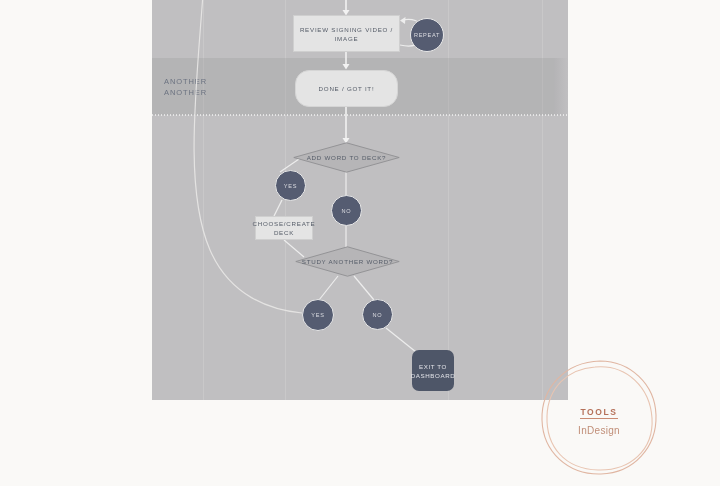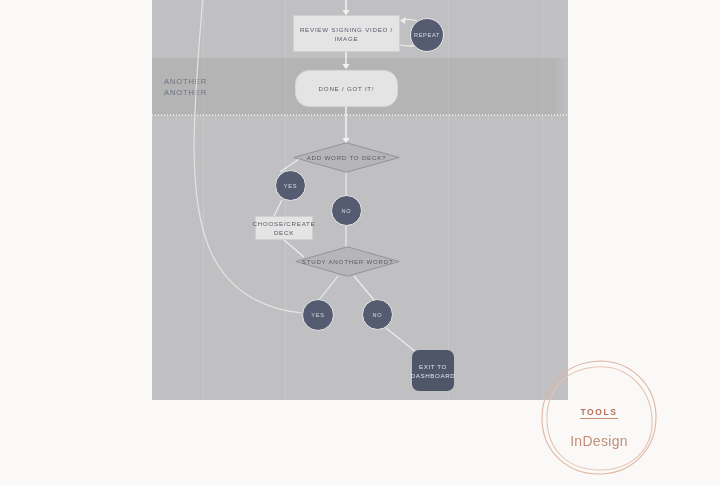"InDesign" #tools-value { font-size: 14px -> 10px; margin-top: 14px -> 6px }
